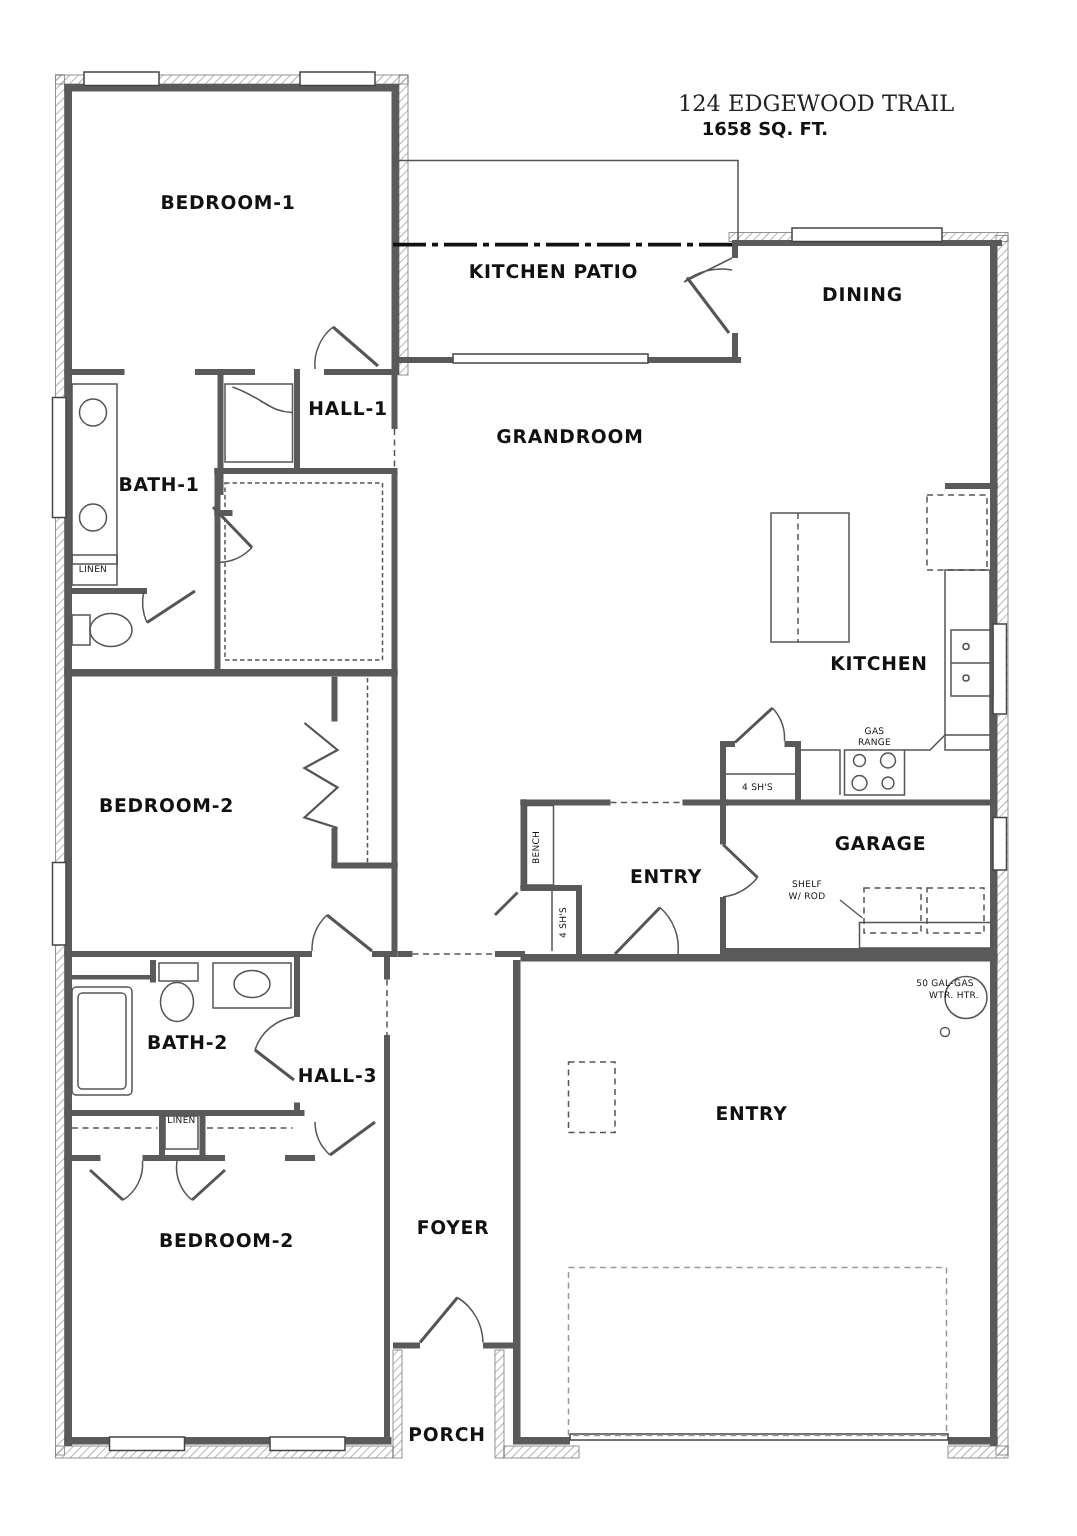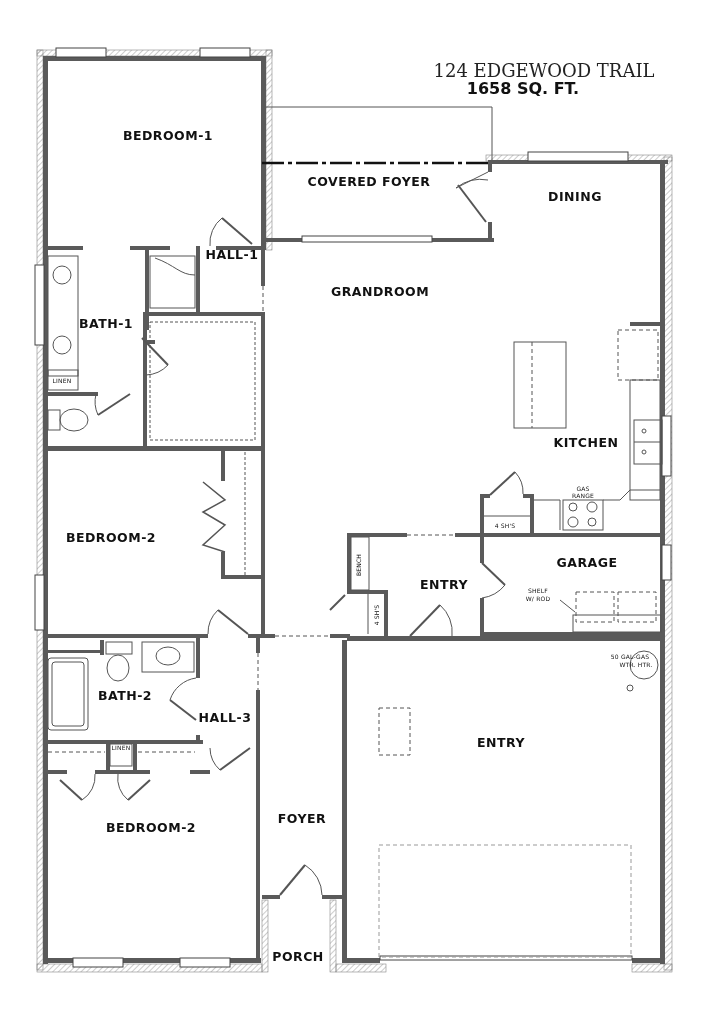"124 EDGEWOOD TRAIL" .title { font-size: 18px -> 15px }
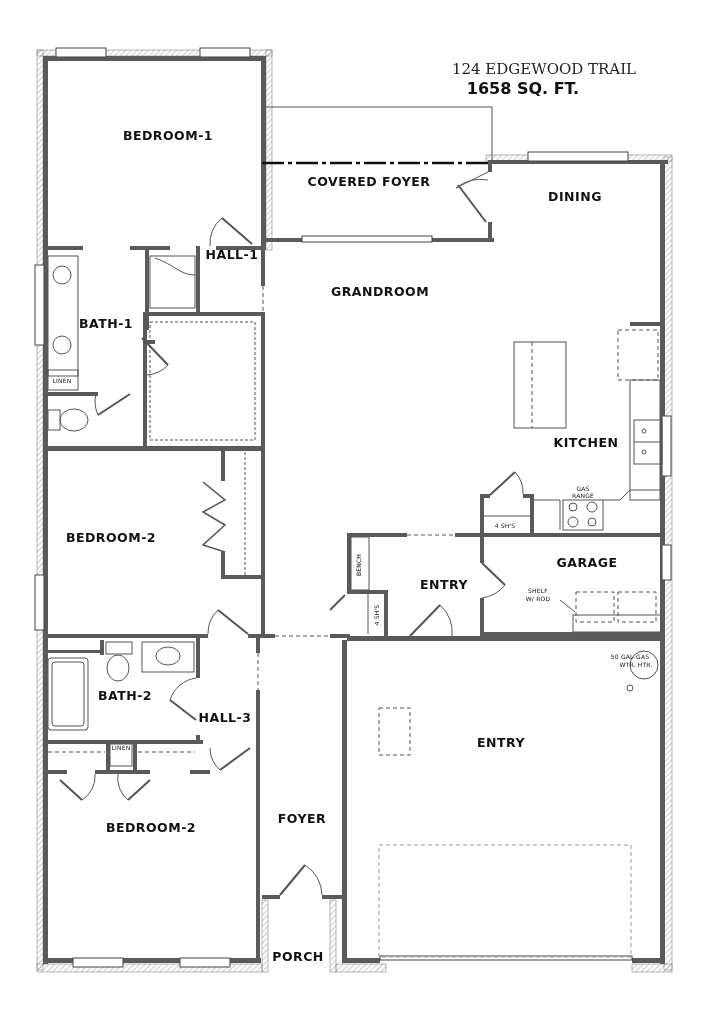"1658 SQ. FT." .subtitle { font-size: 16px -> 12px; left: 523px -> 510px }
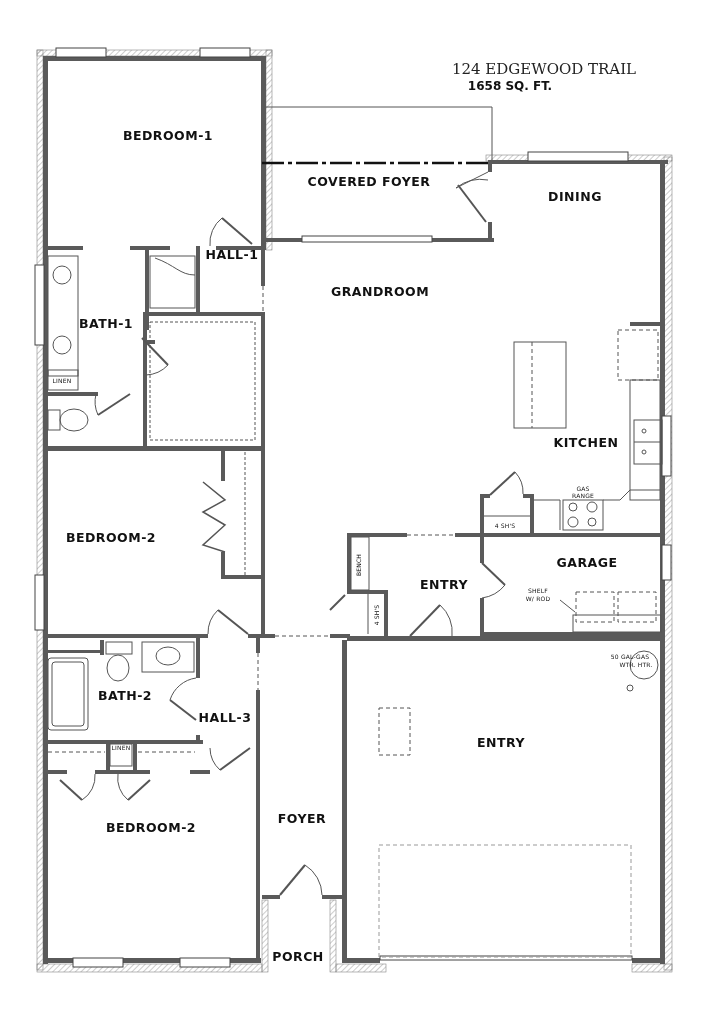"BEDROOM-1" div.lbl { left: 168px -> 152px }
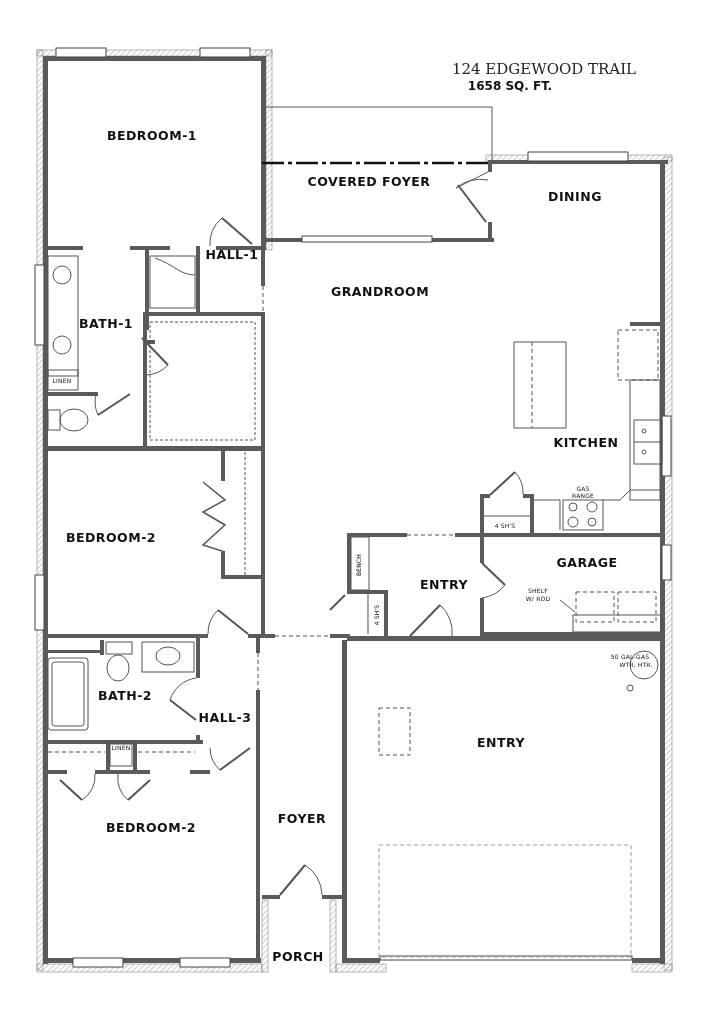"COVERED FOYER" div.lbl { text: COVERED FOYER -> KITCHEN PATIO }
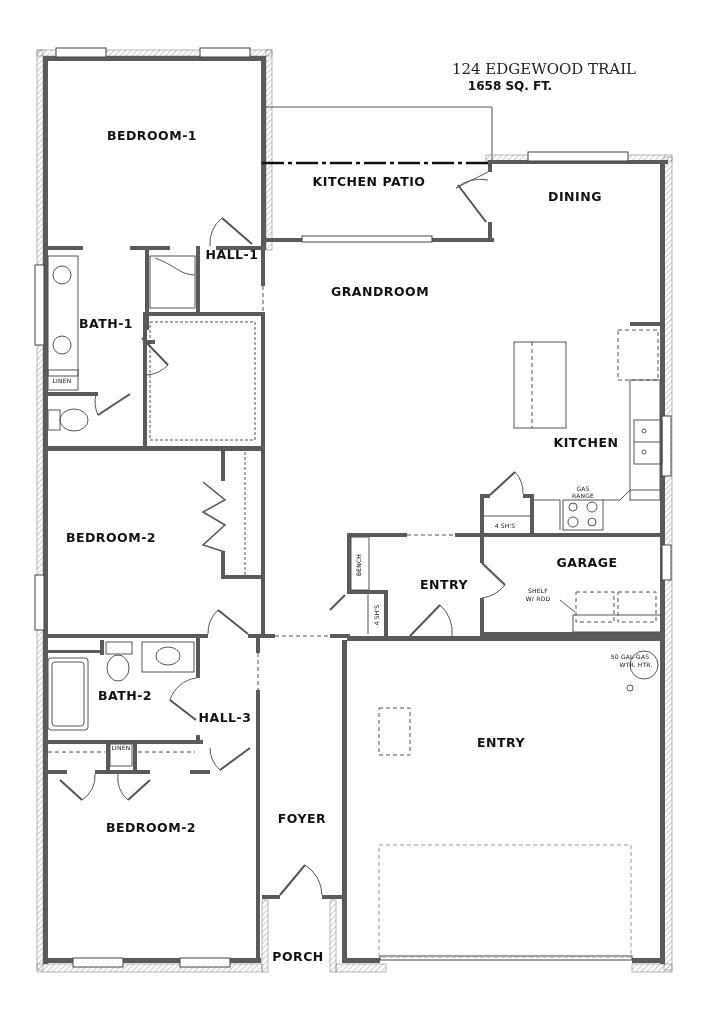"HALL-1" div.lbl { top: 254px -> 272px }
